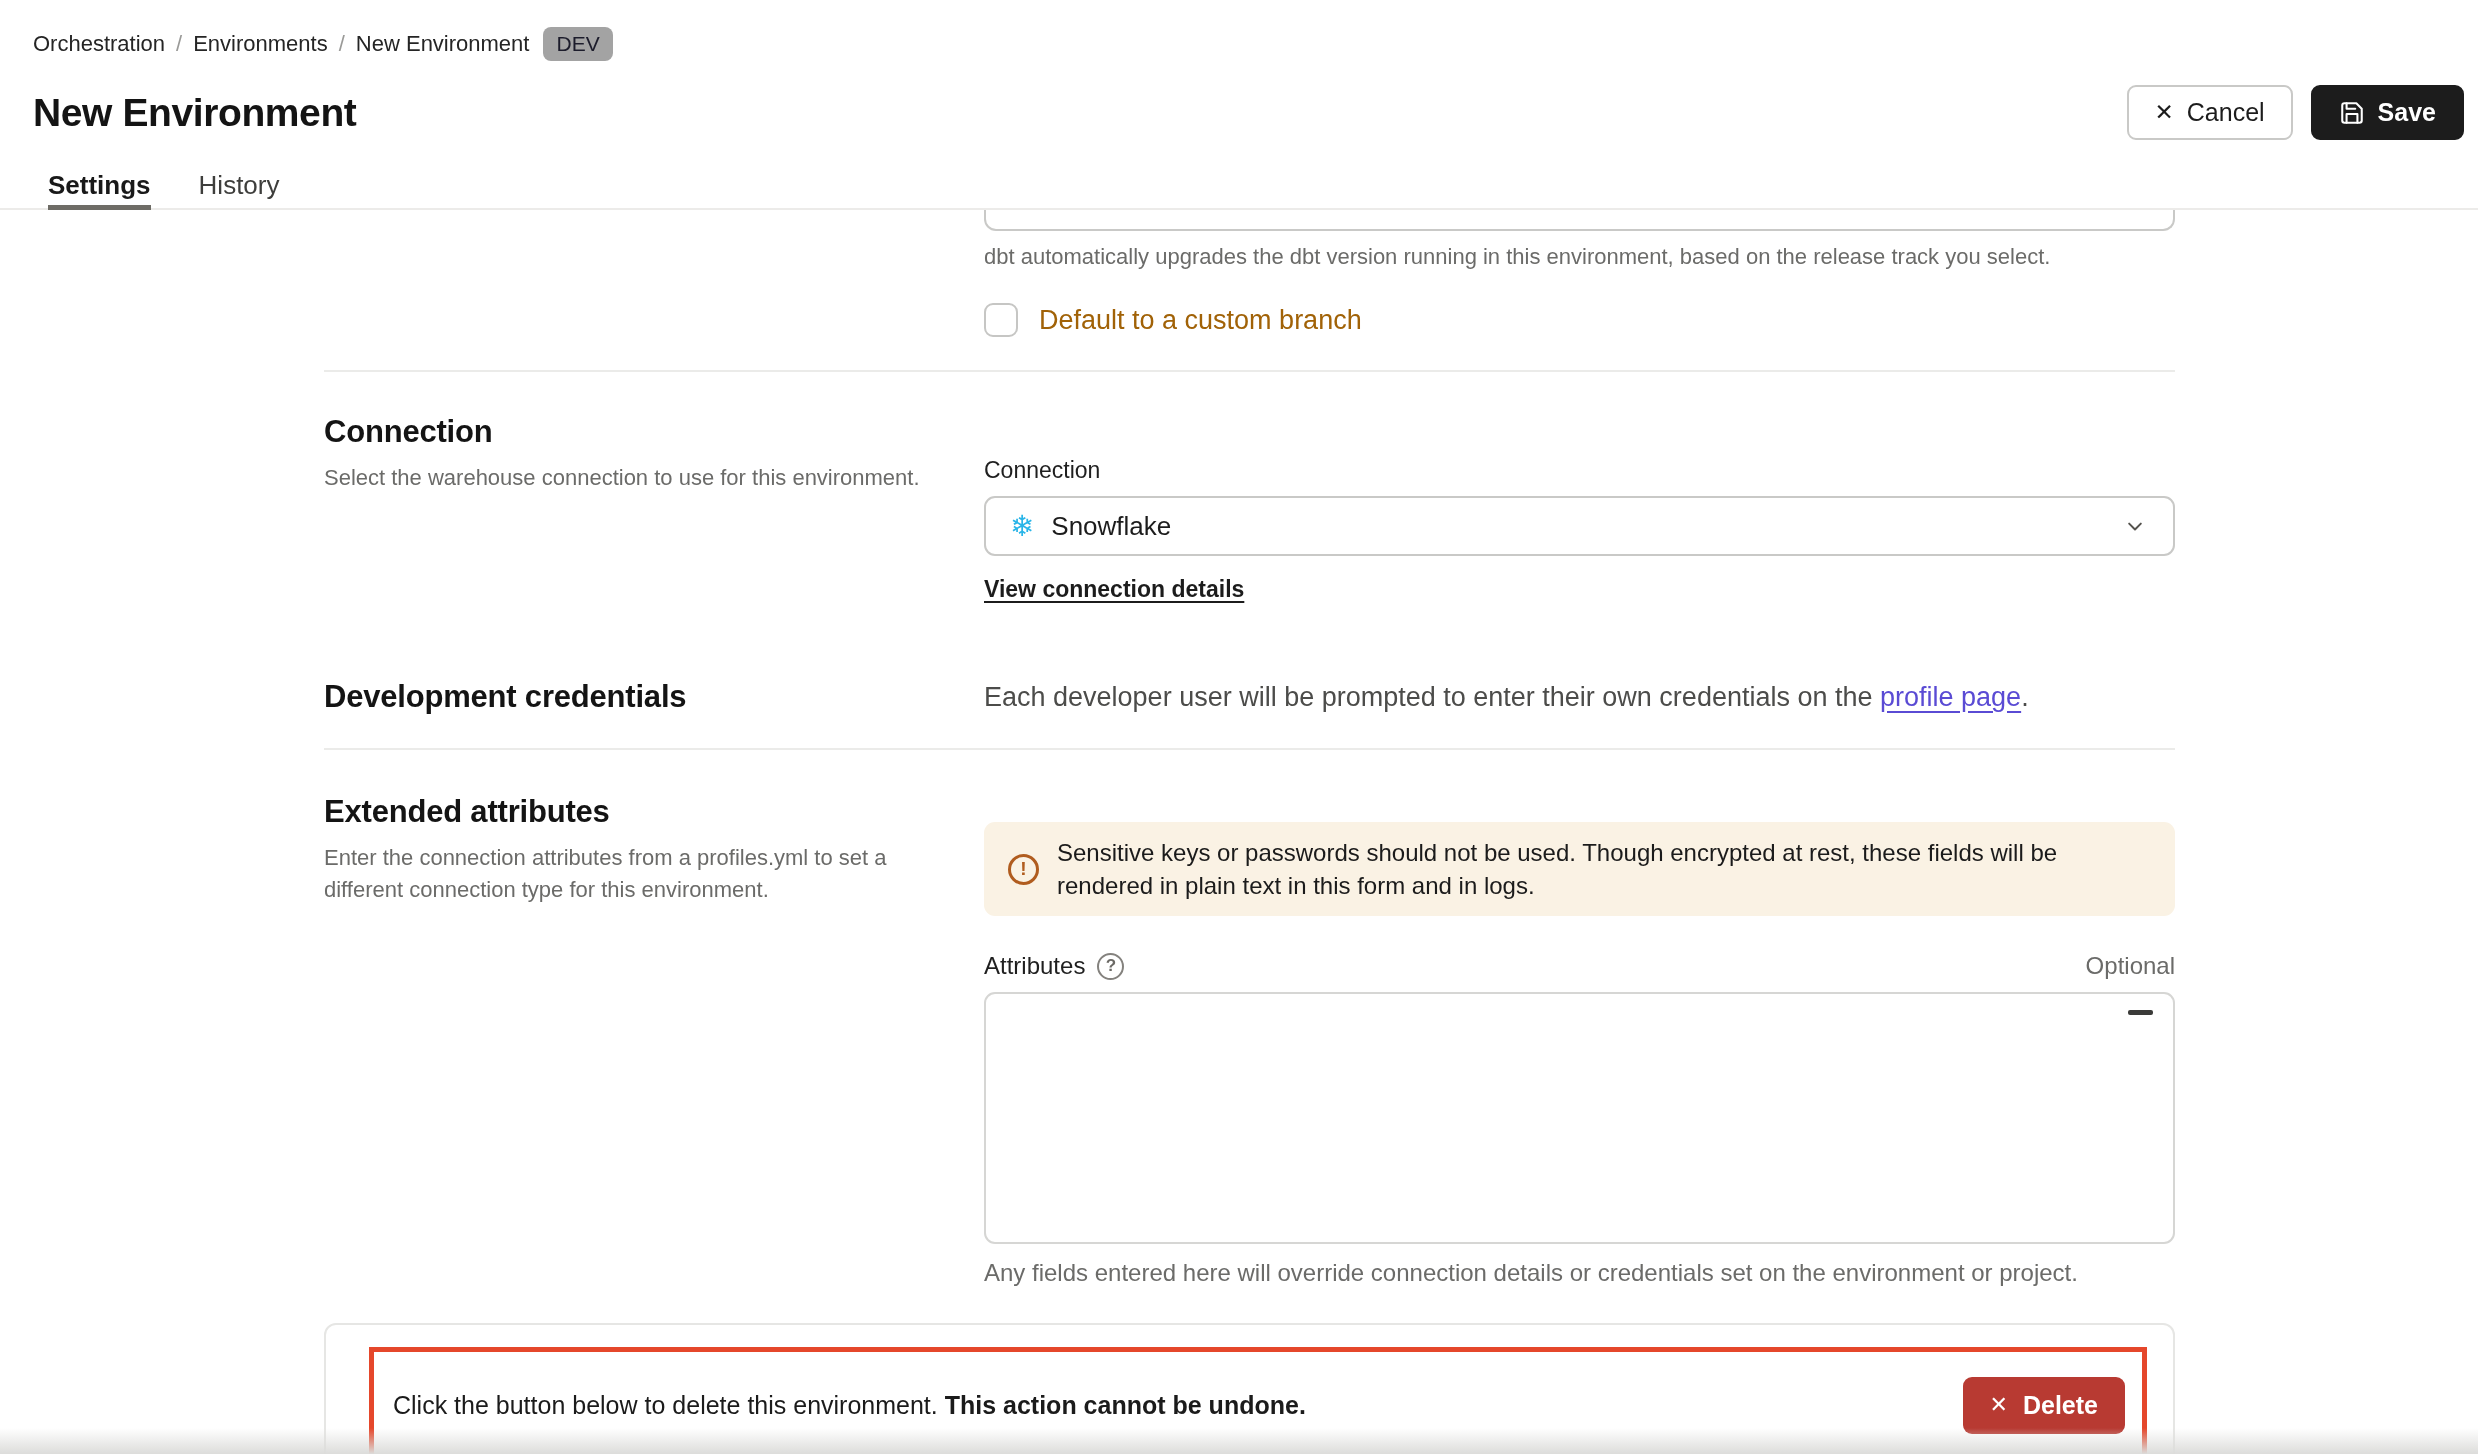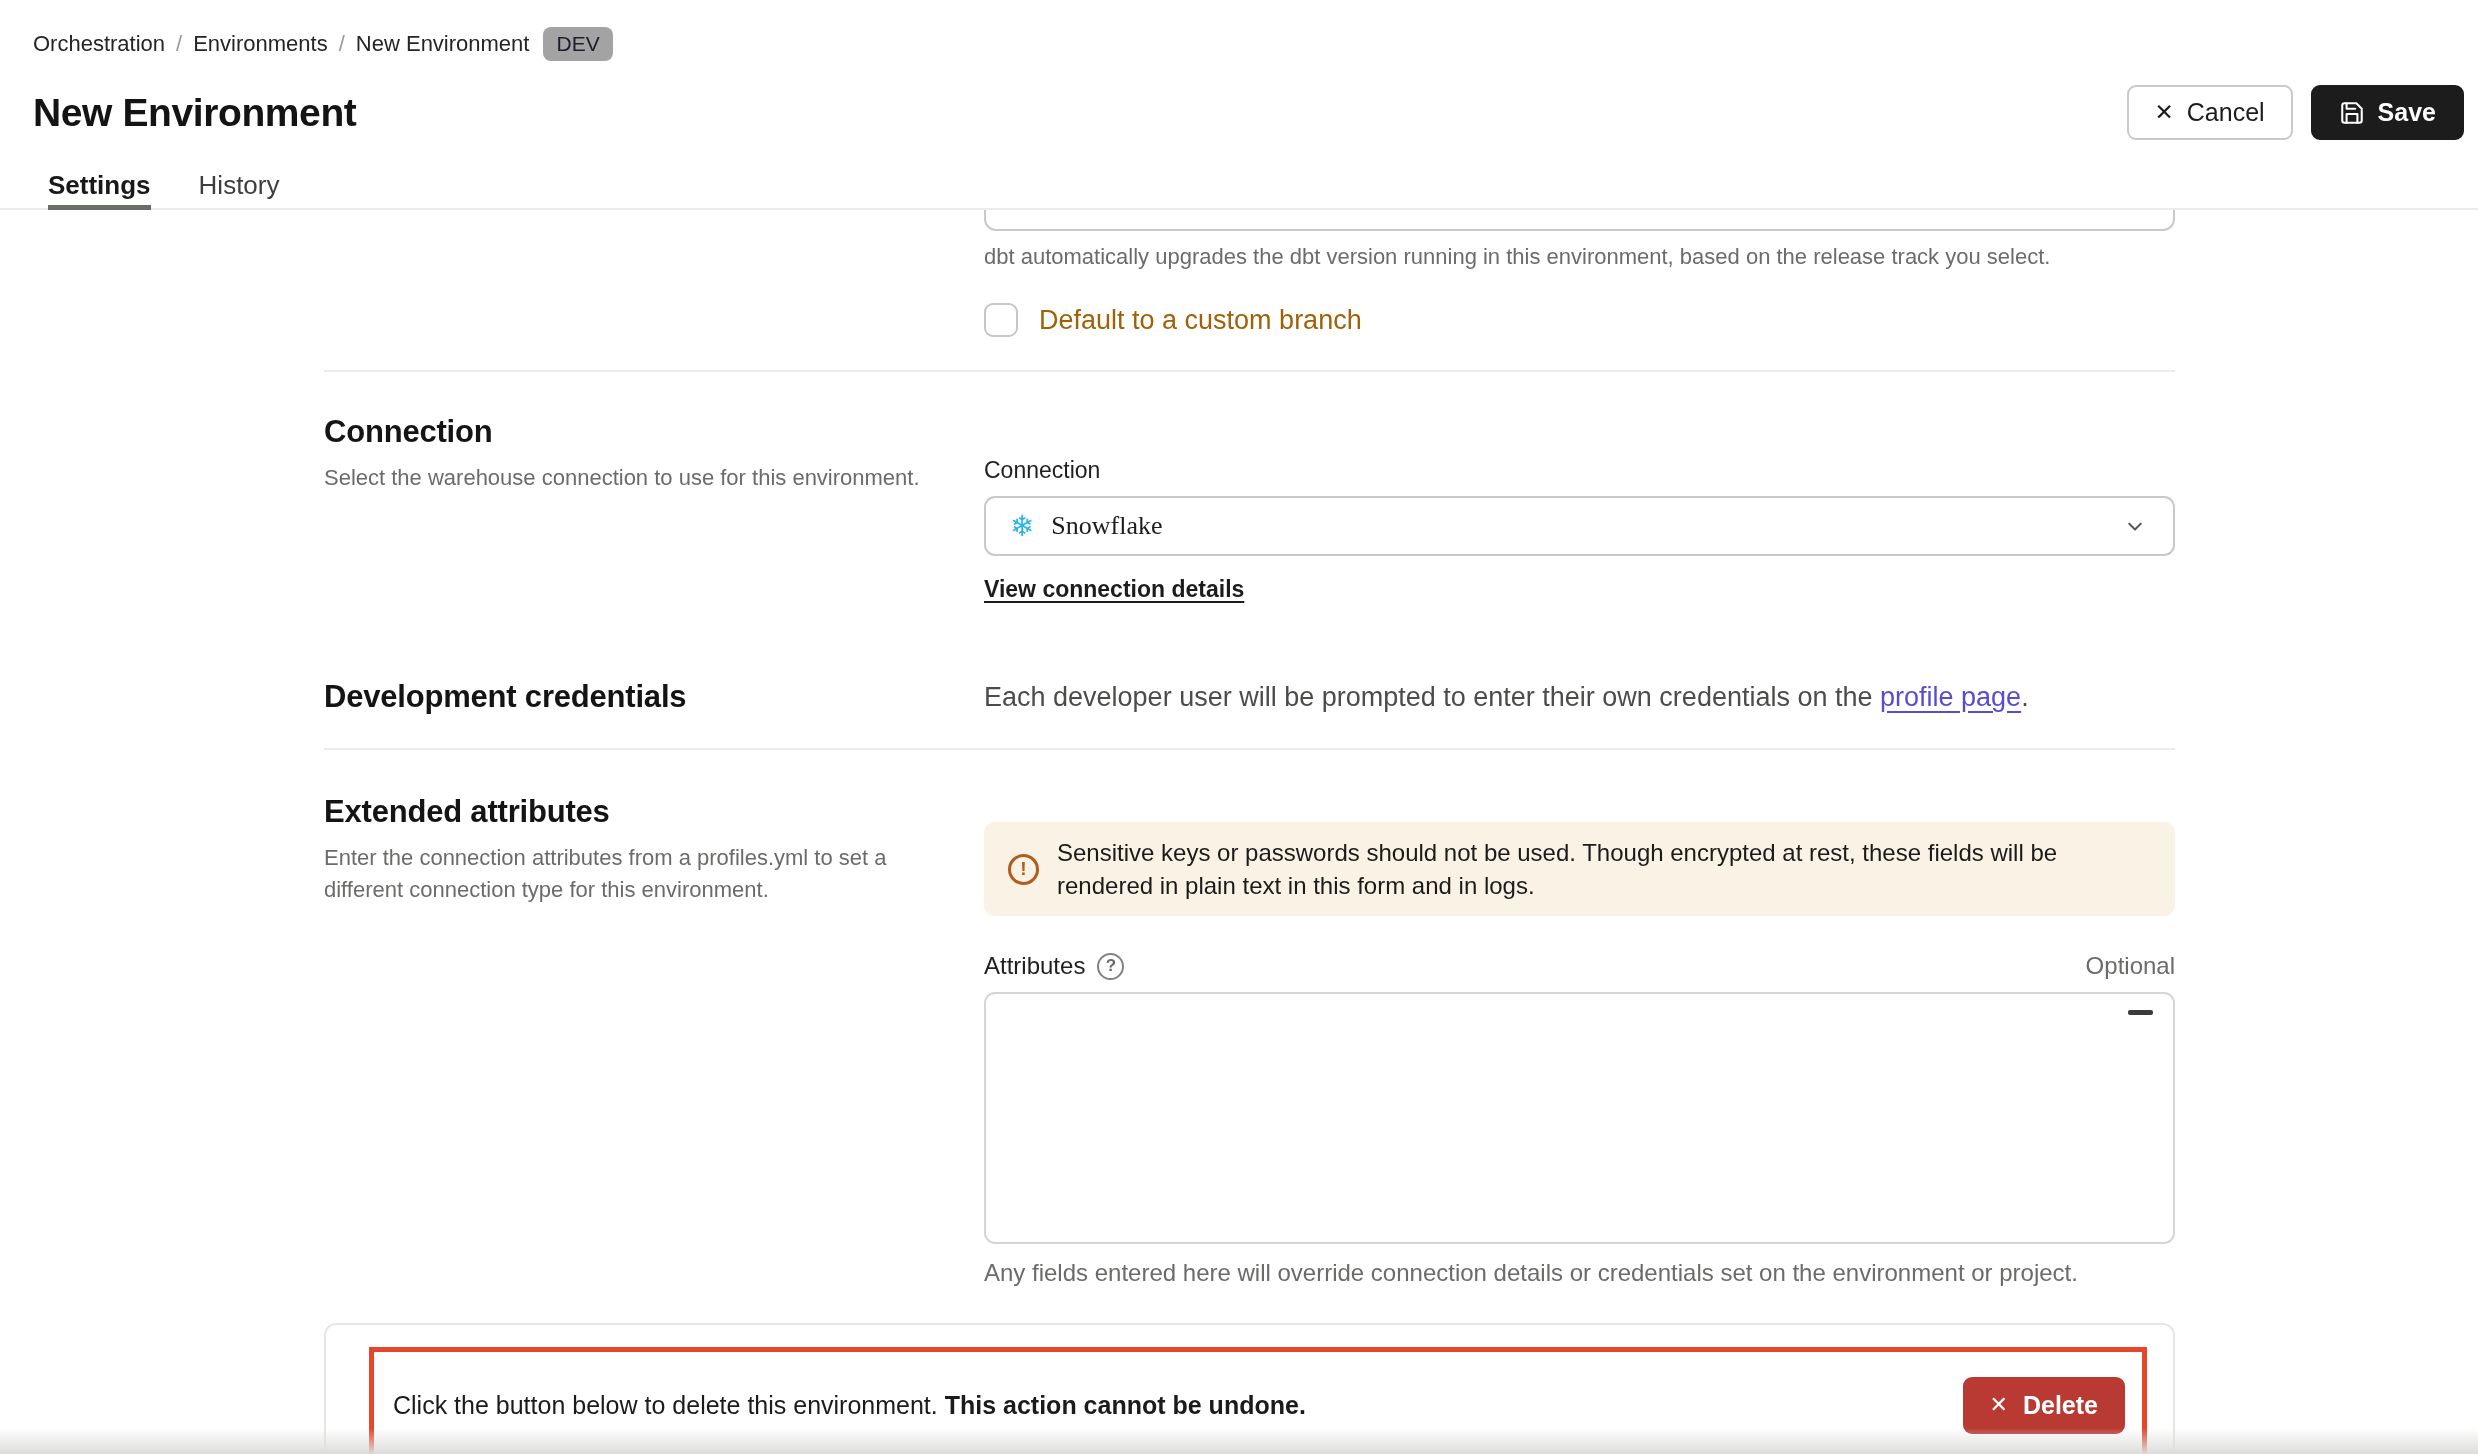"Snowflake" .select-text { font-family: Liberation Serif, serif -> none }
